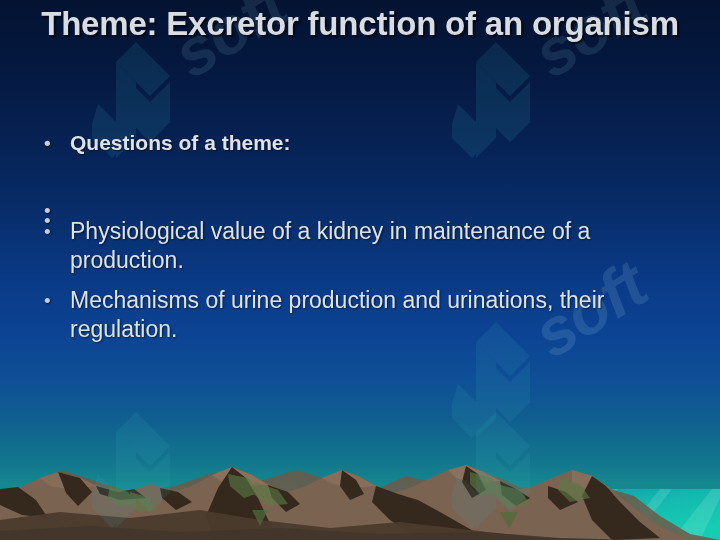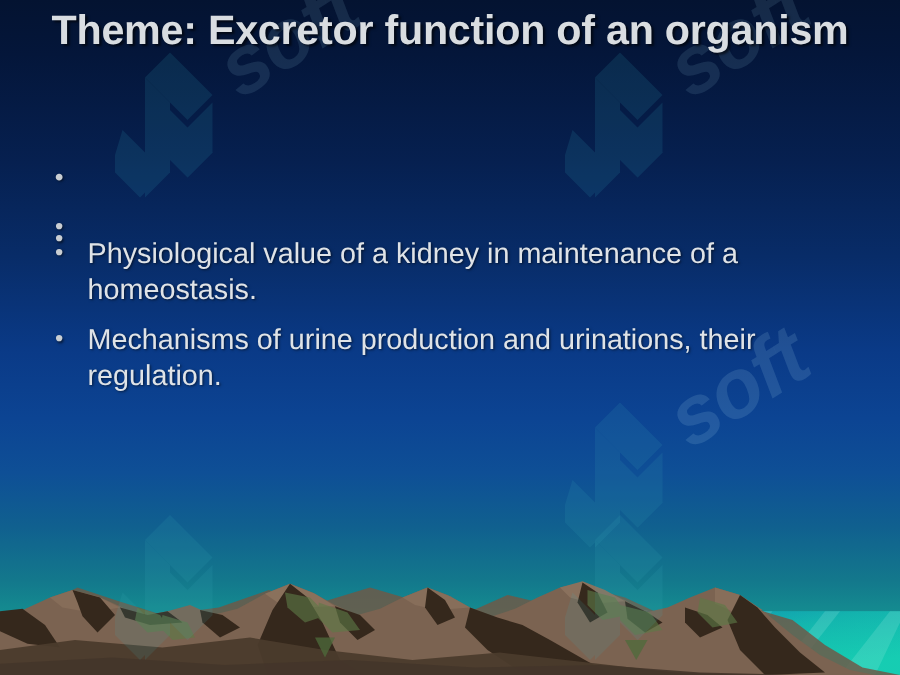"Questions of a theme:" span { html: none -> <span>Questions of a theme:</span> }
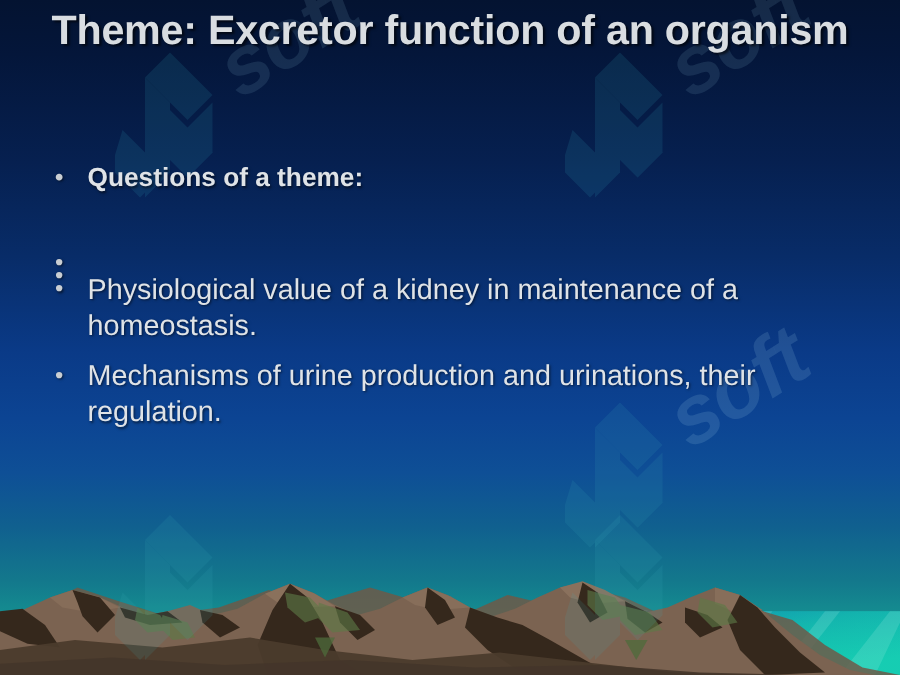"Physiological value of a kidney" span { text: homeostasis -> production }
